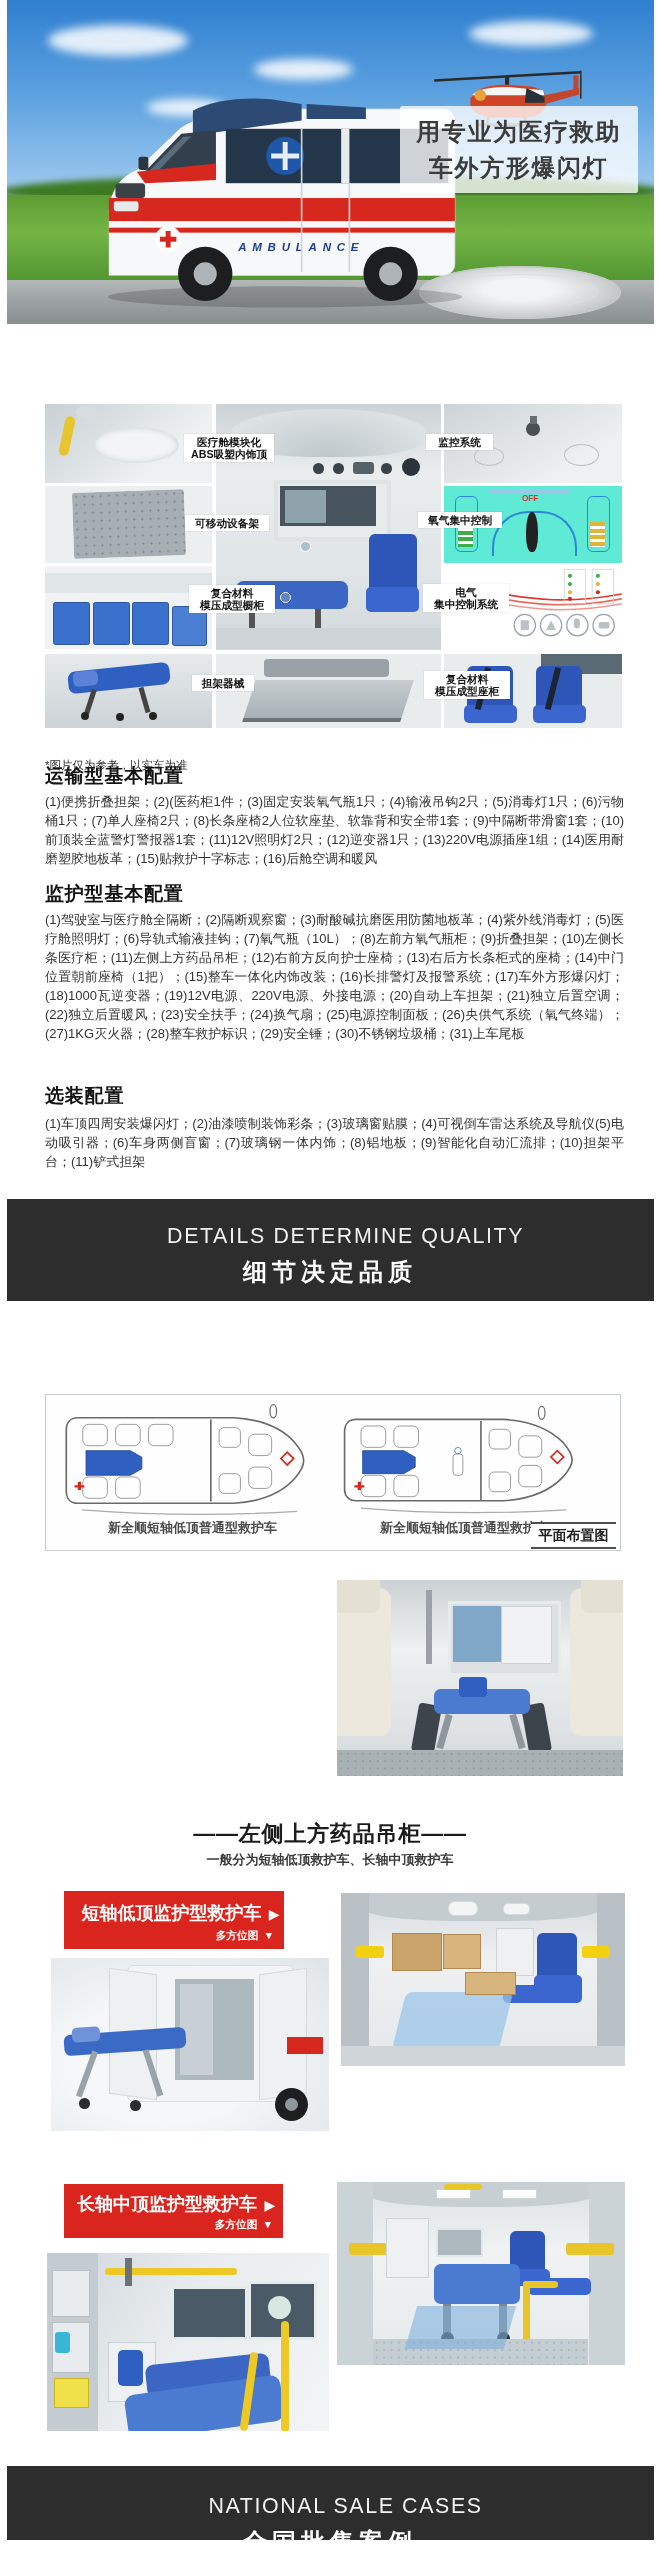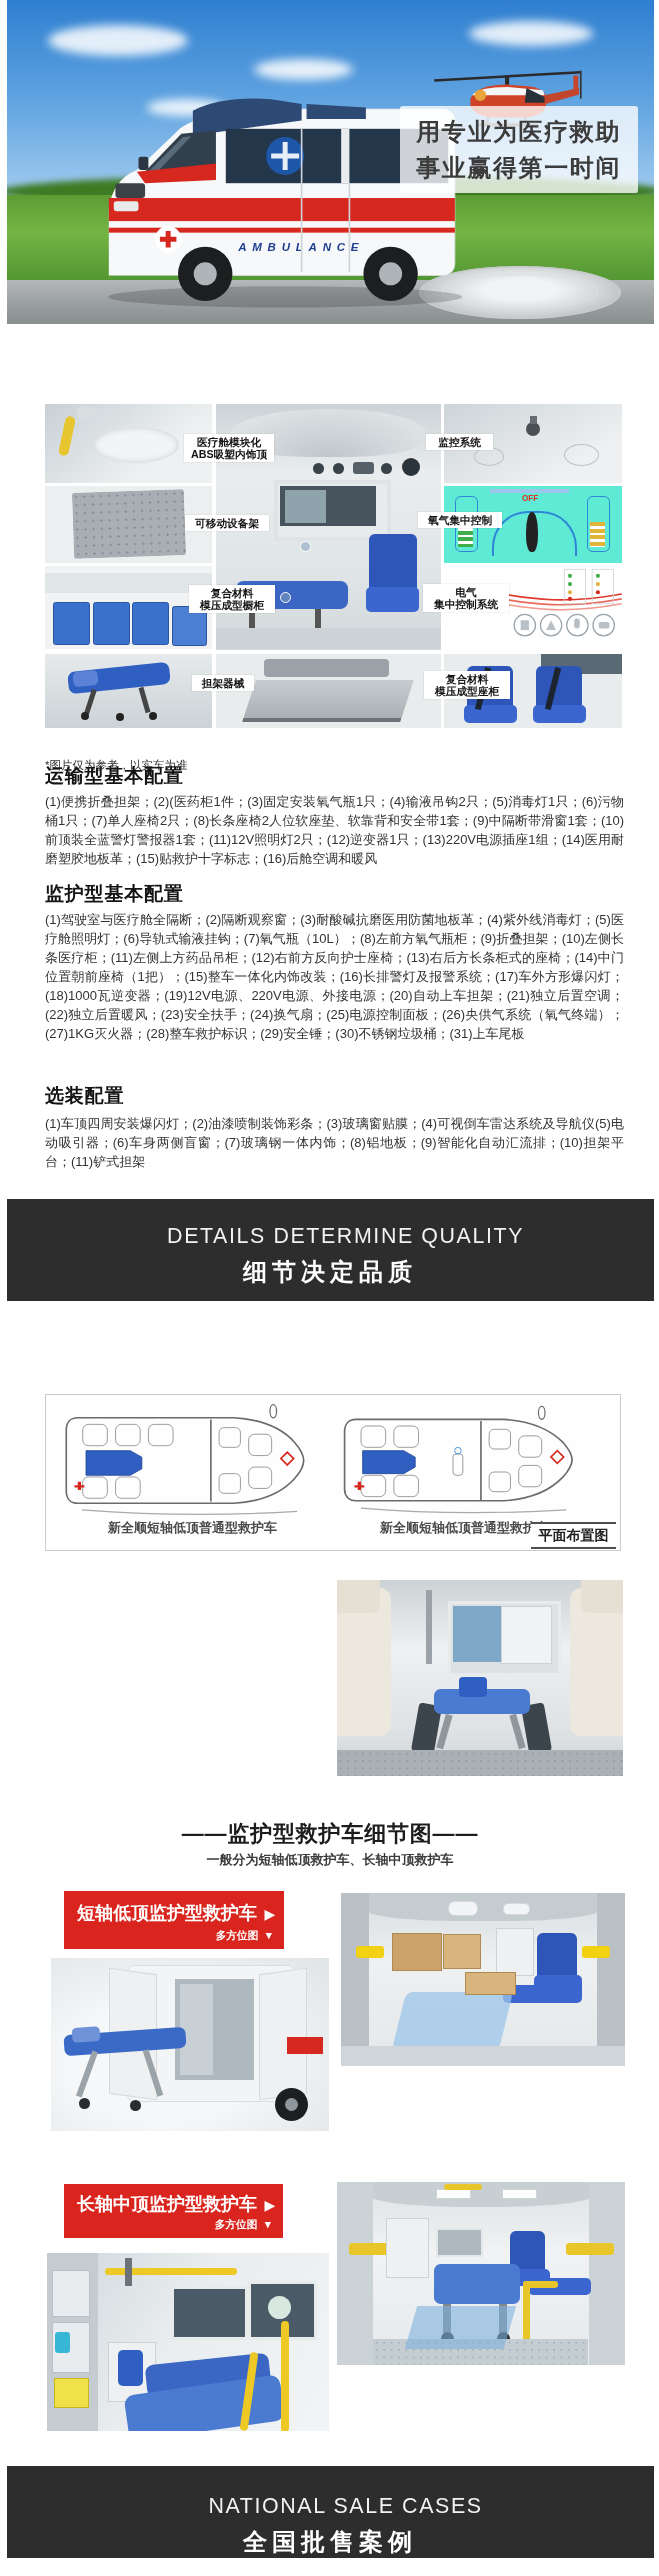"事业赢得第一时间" div.ln { text: 事业赢得第一时间 -> 车外方形爆闪灯 }
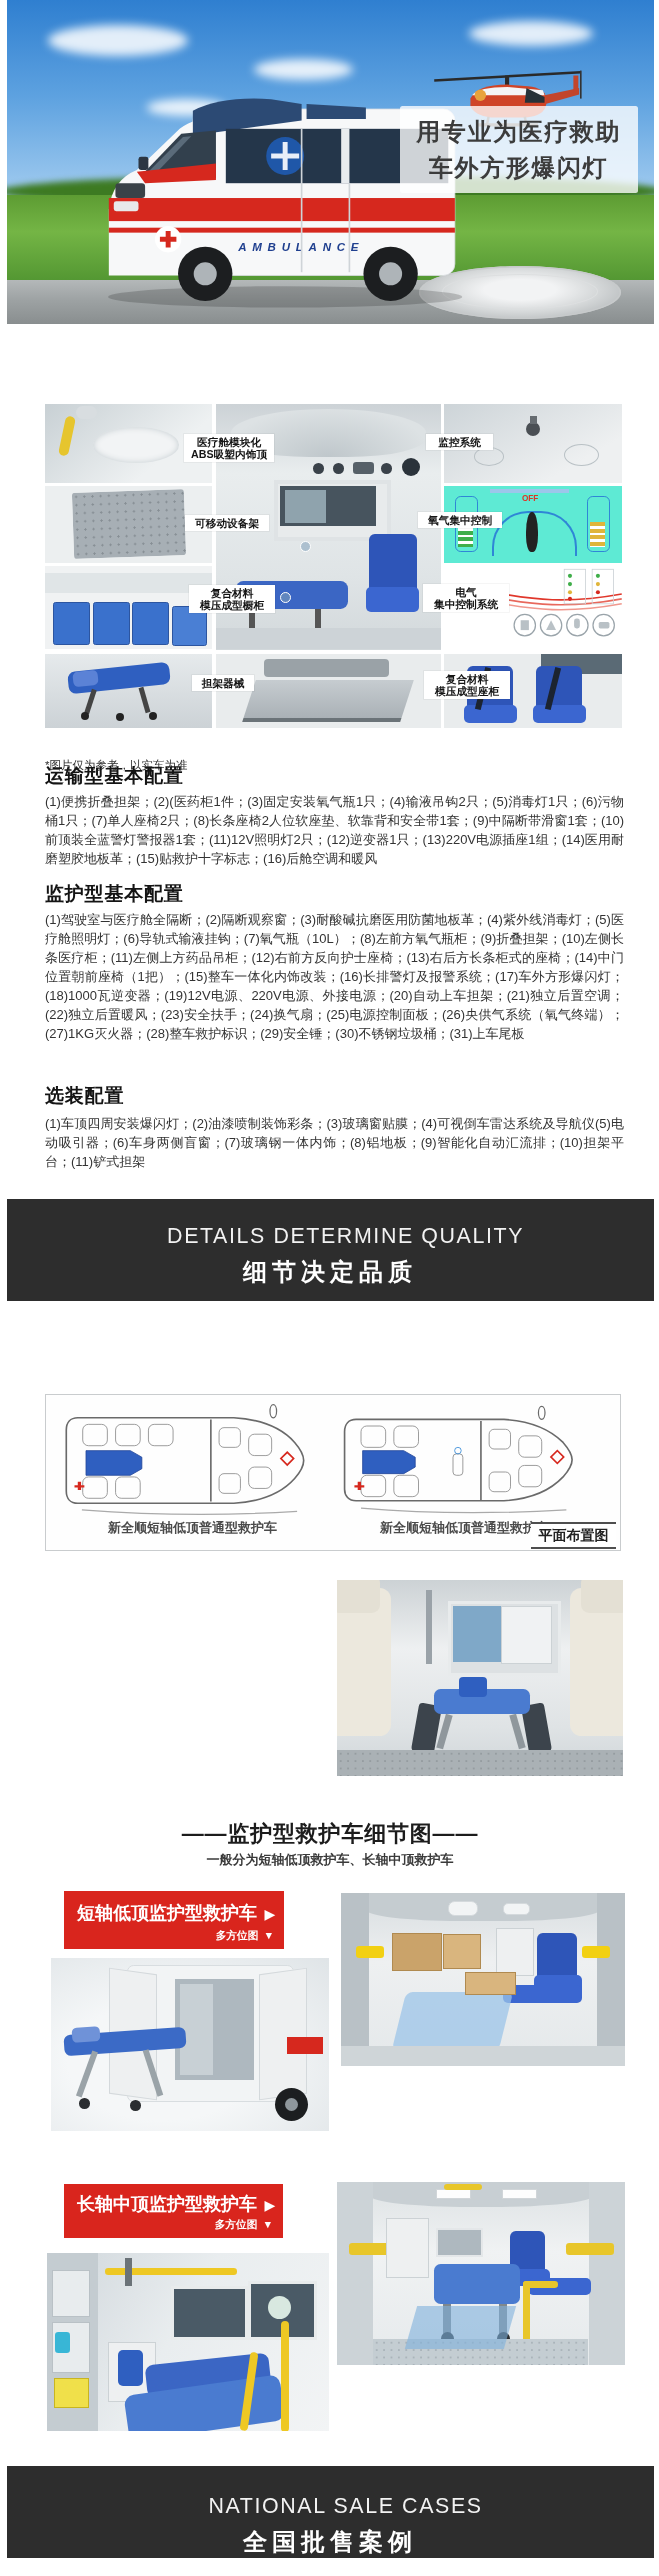"——监护型救护车细节图——" div.abs { text: 监护型救护车细节图 -> 左侧上方药品吊柜 }
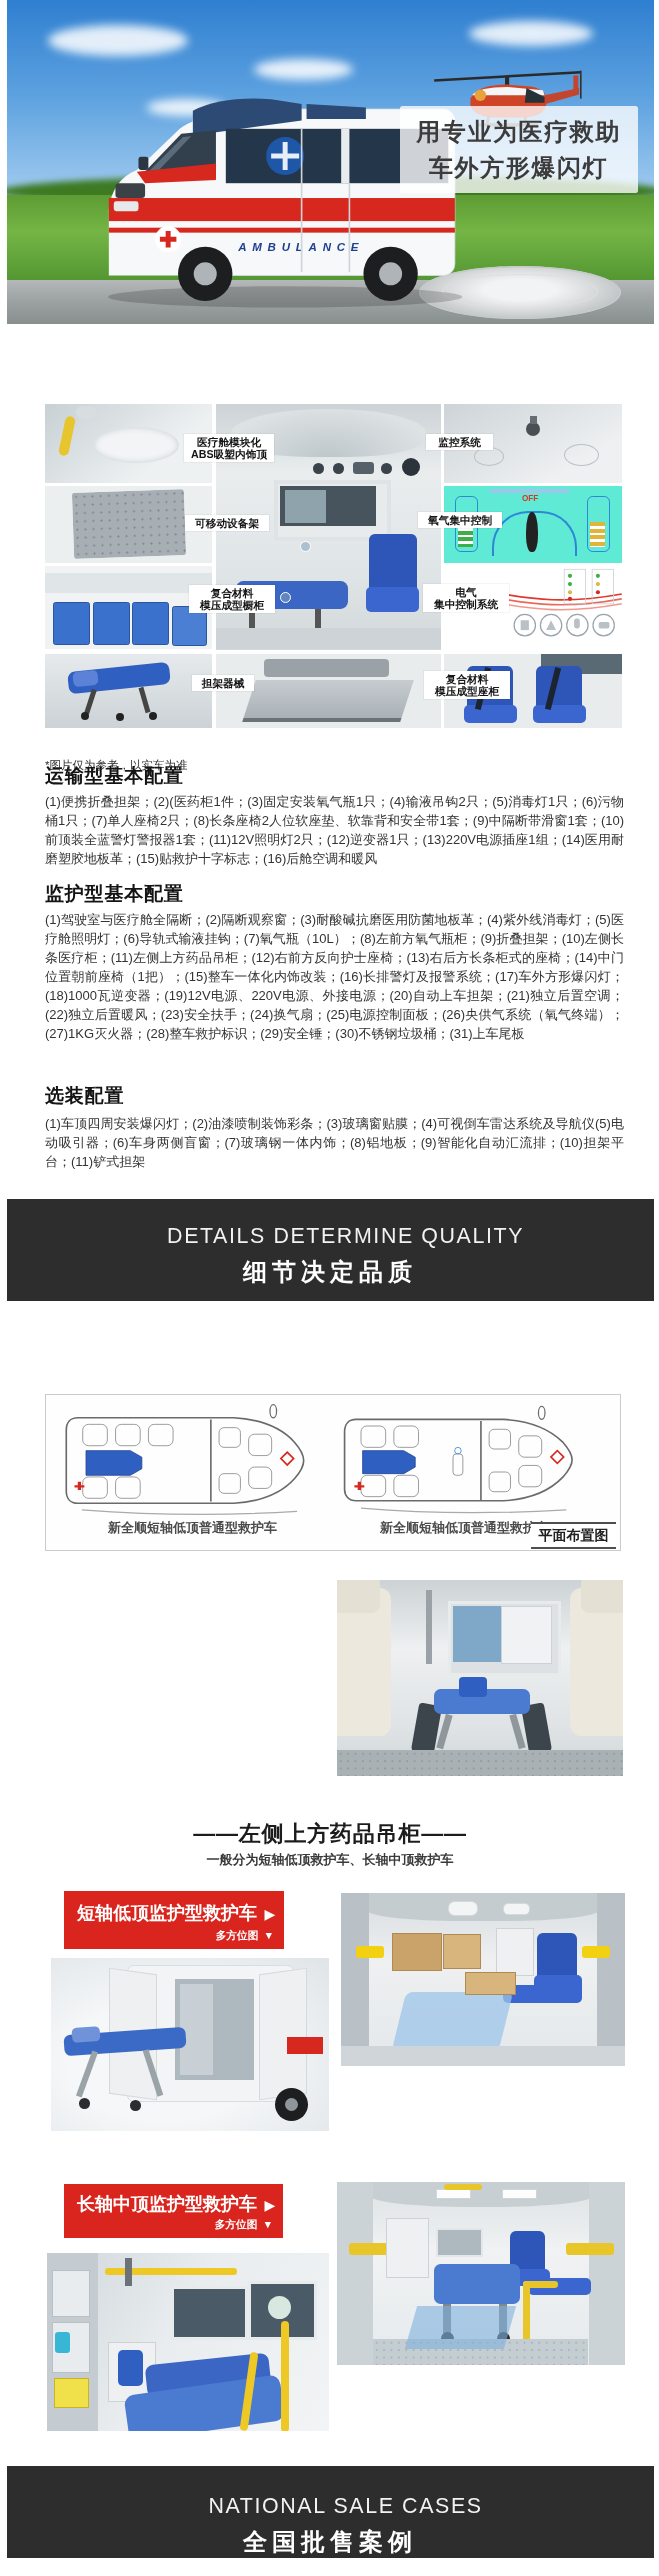"短轴低顶监护型救护车 ▶" div.main { text-align: none -> center }
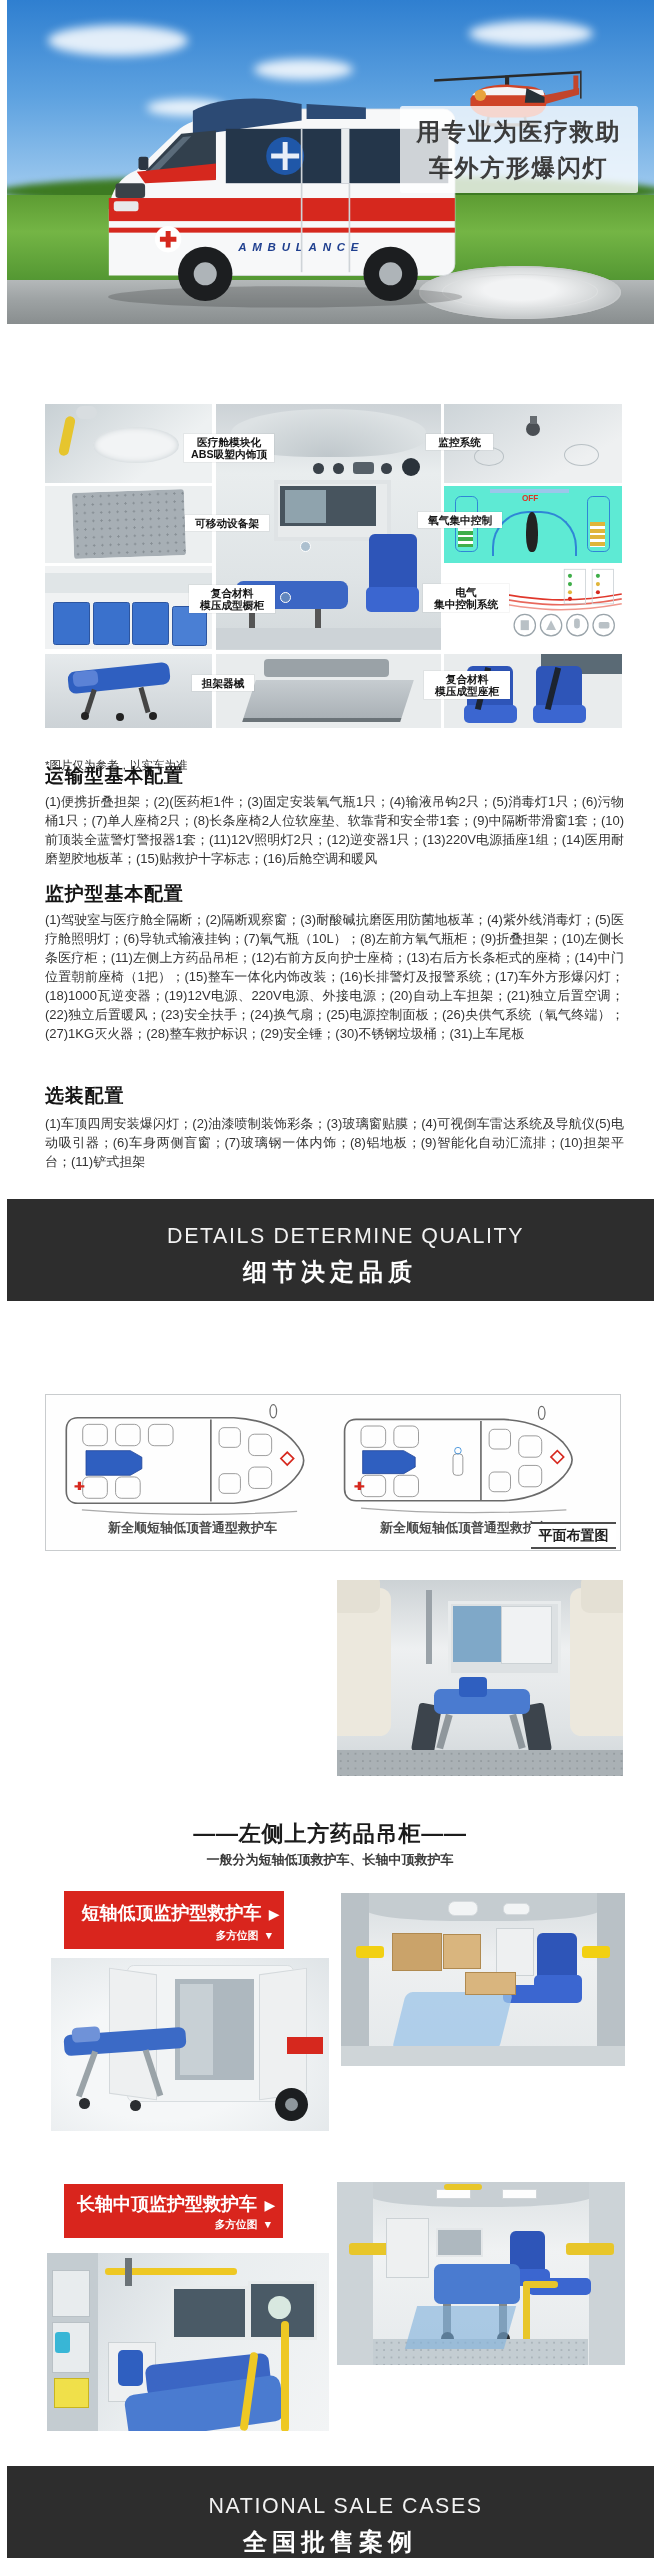"NATIONAL SALE CASES" div.abs { height: 92px -> 74px }
